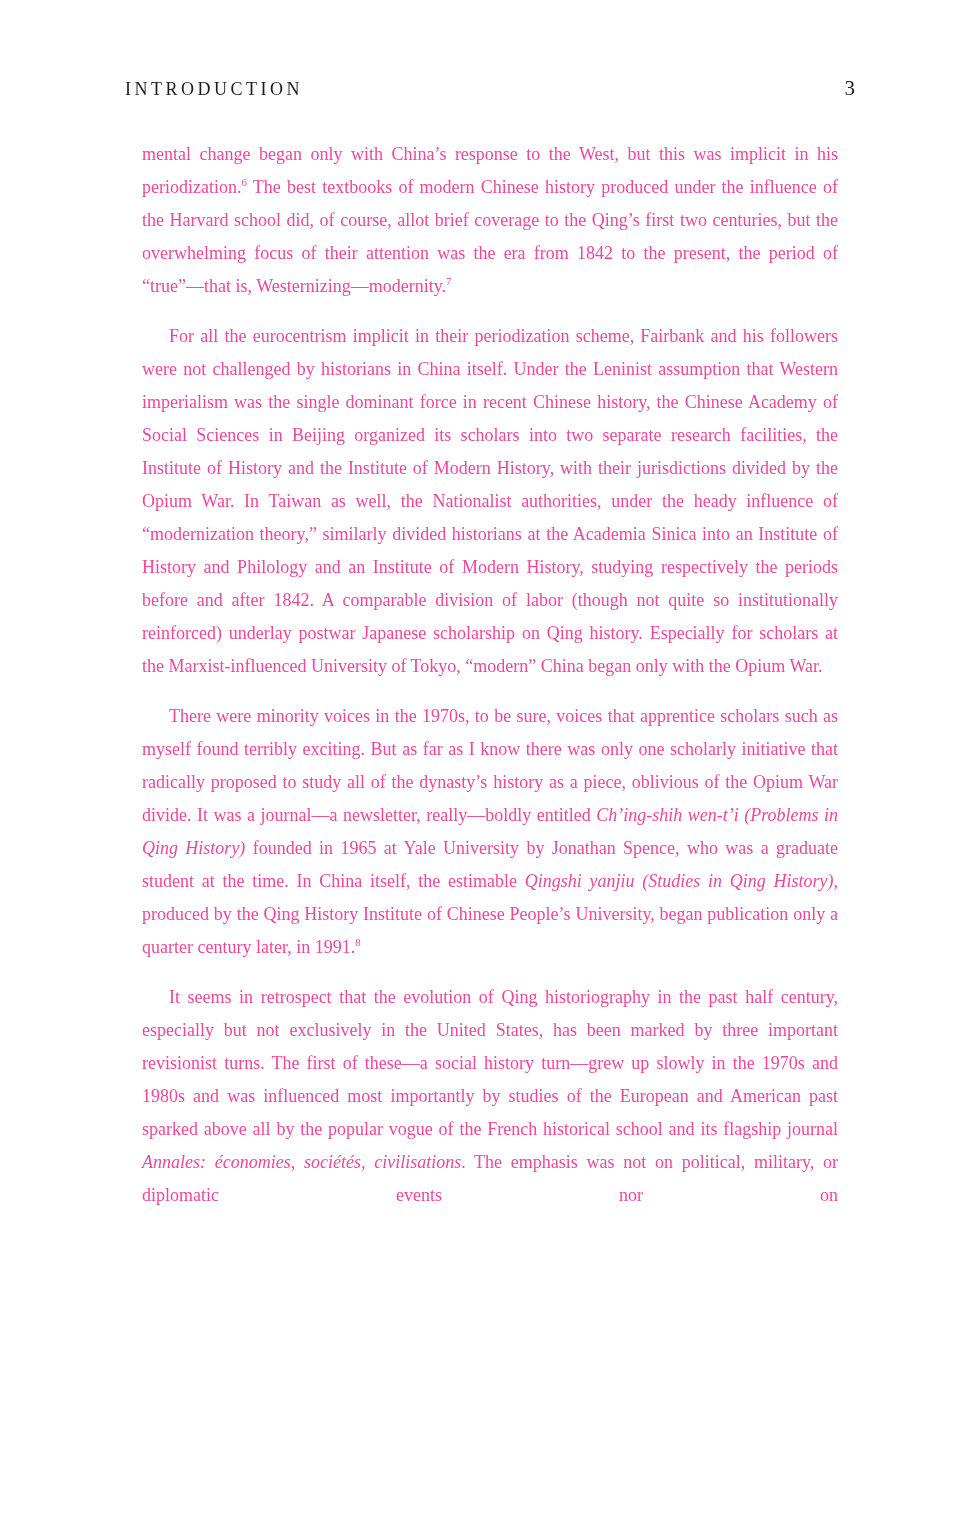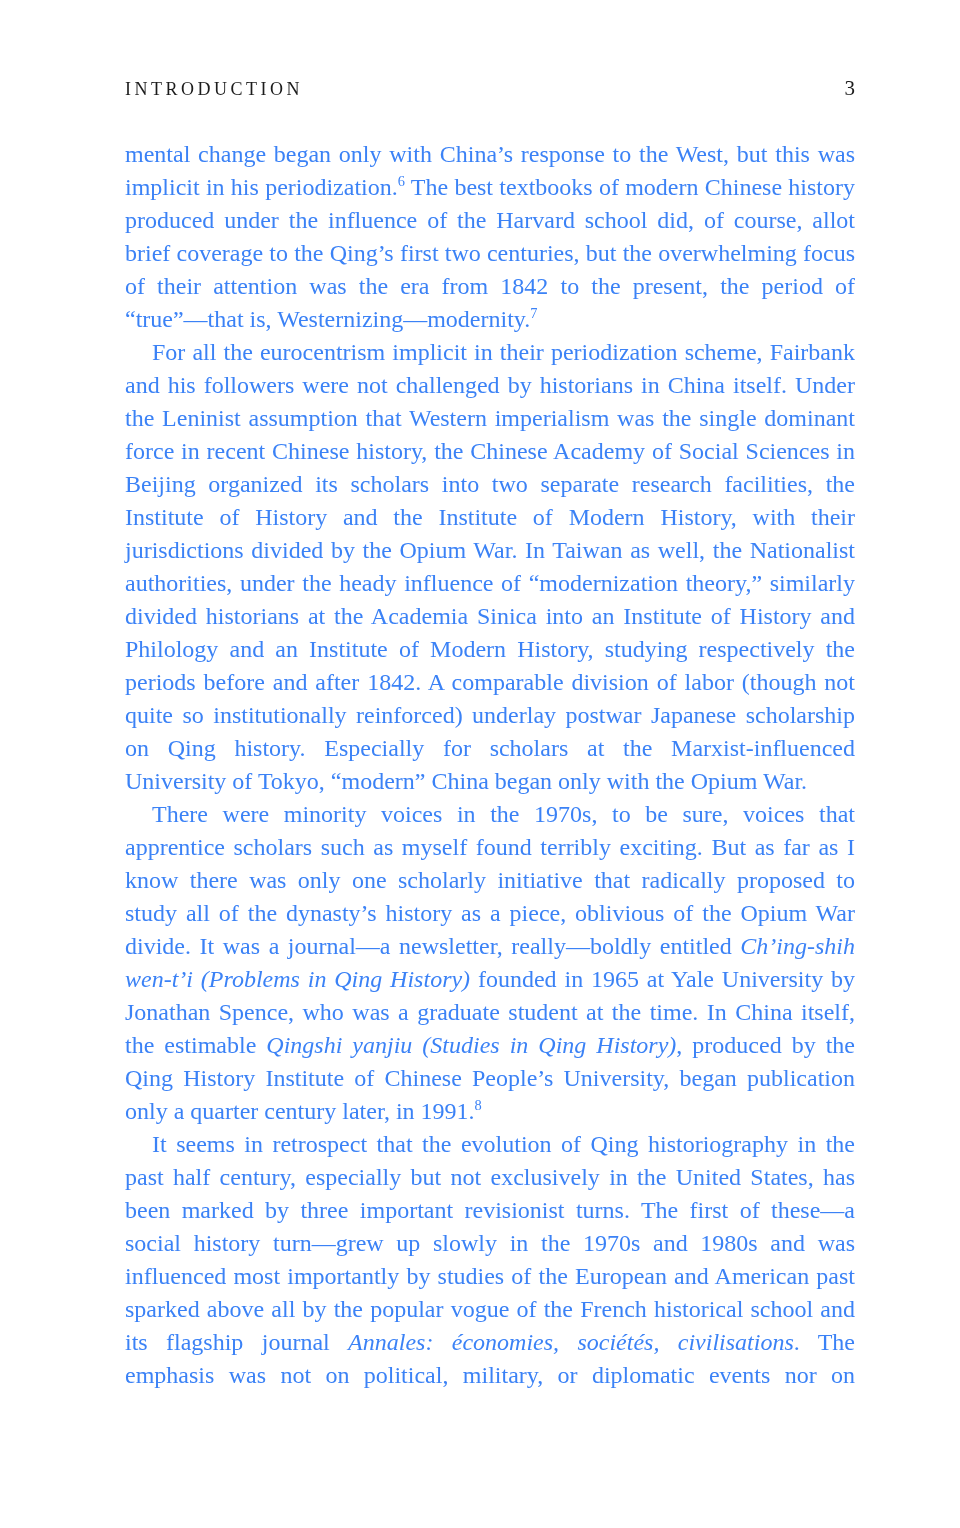"mental change began only with" .body-text p { color: #3b82f6 -> #ec4899; font-size: 24px -> 18px; margin: 0 -> 17px }
